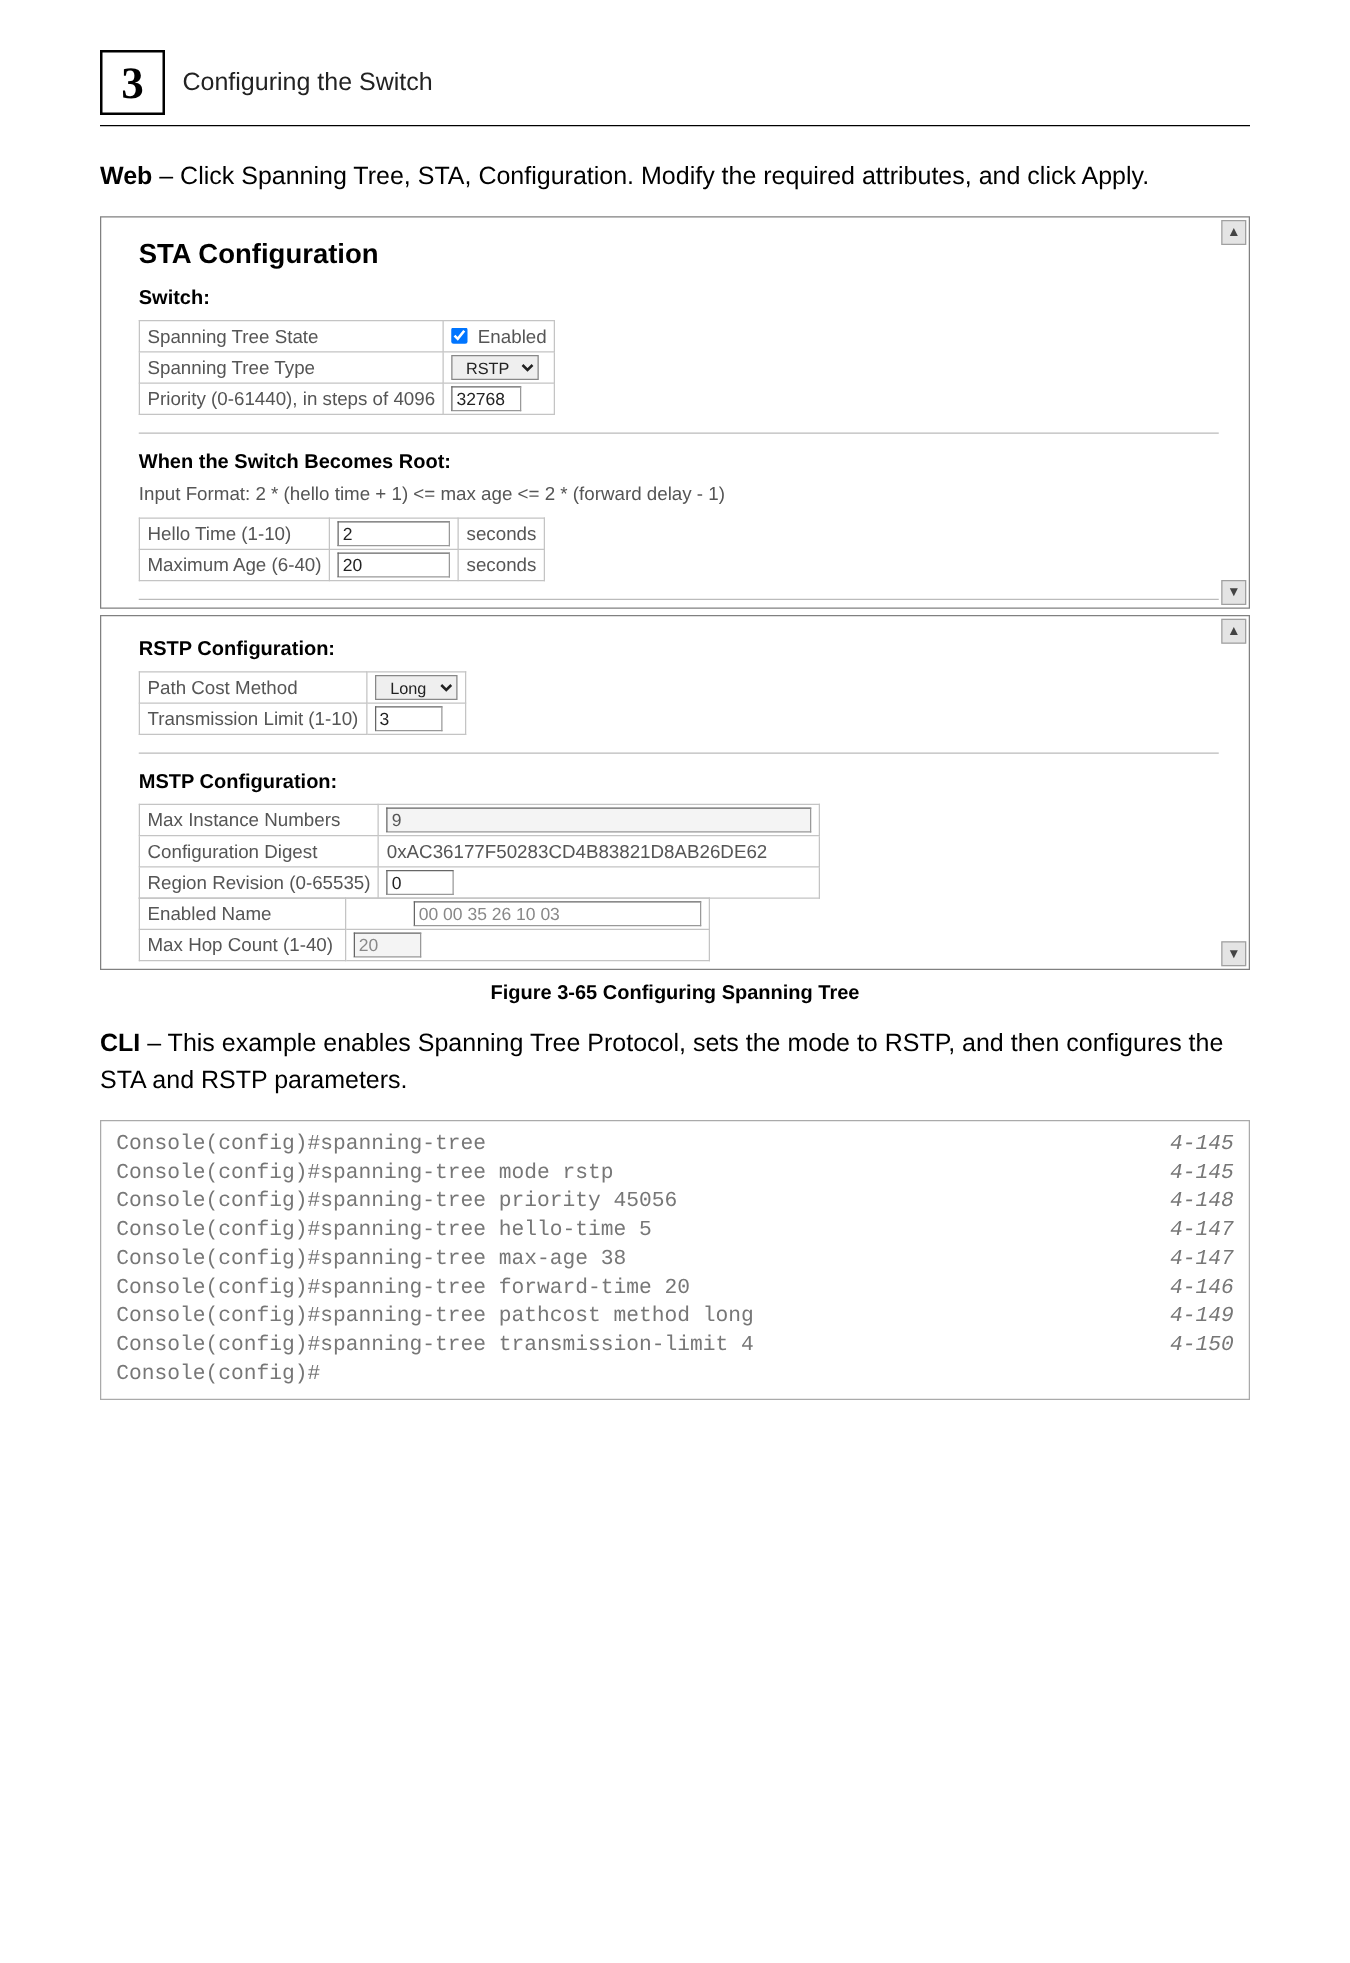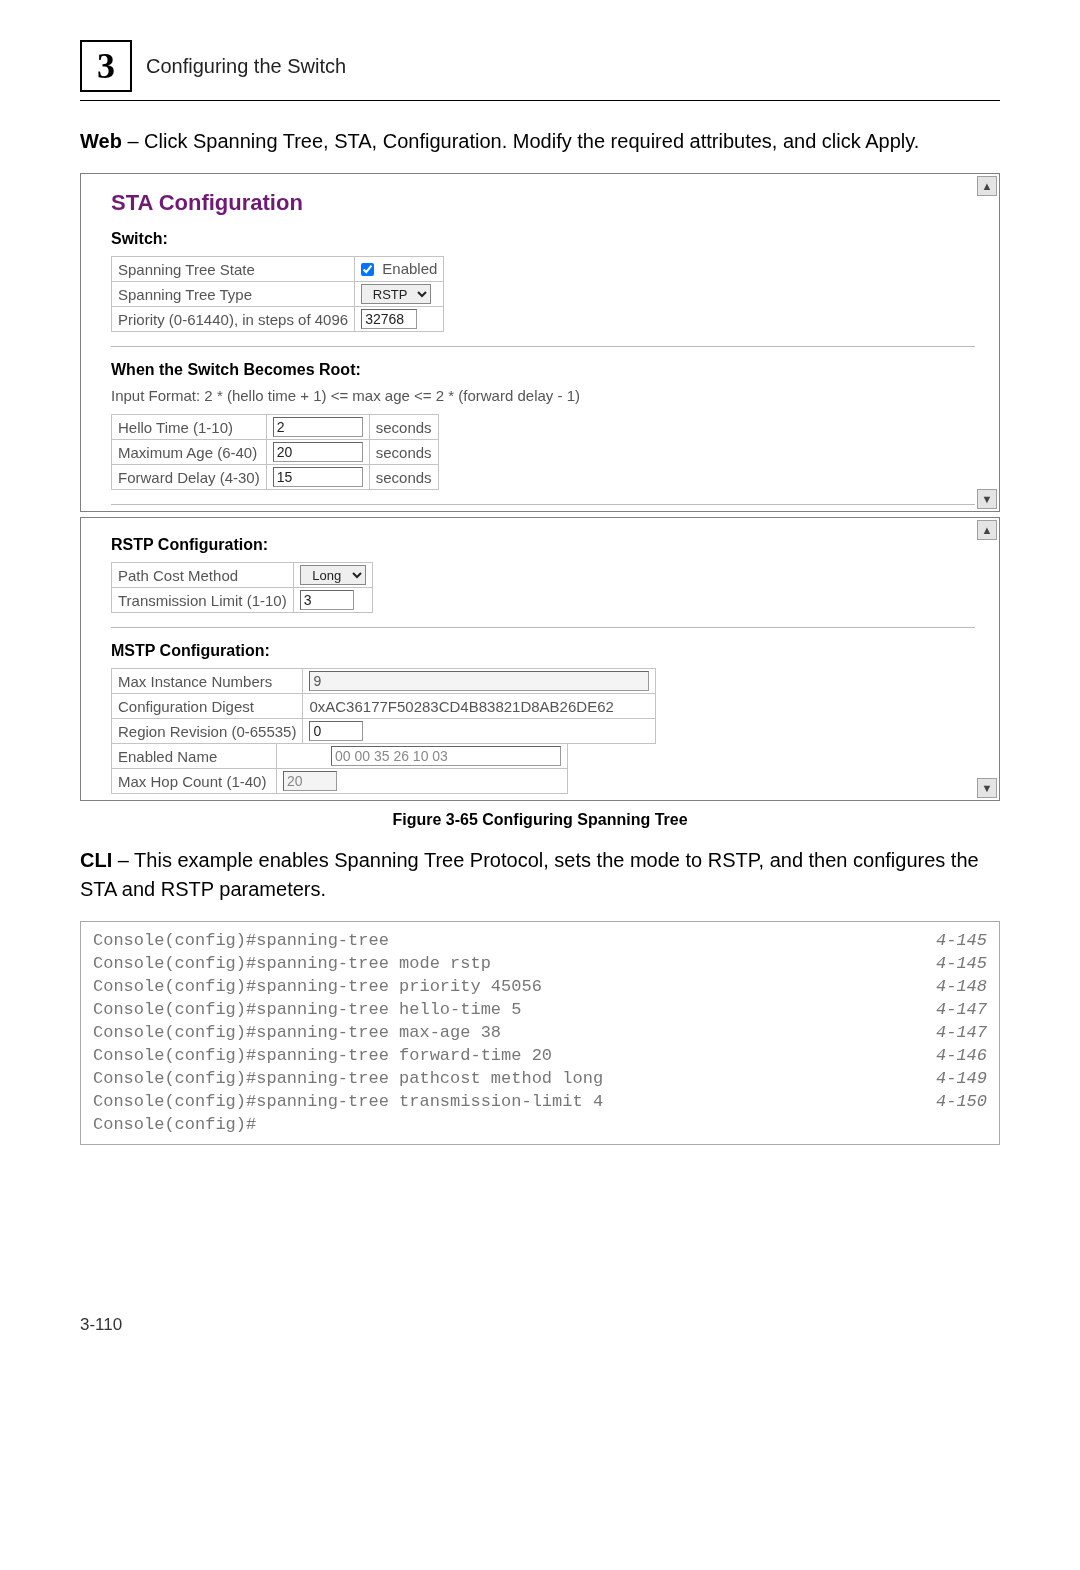"STA Configuration" .sect-title { color: #701a75 -> #000000 }
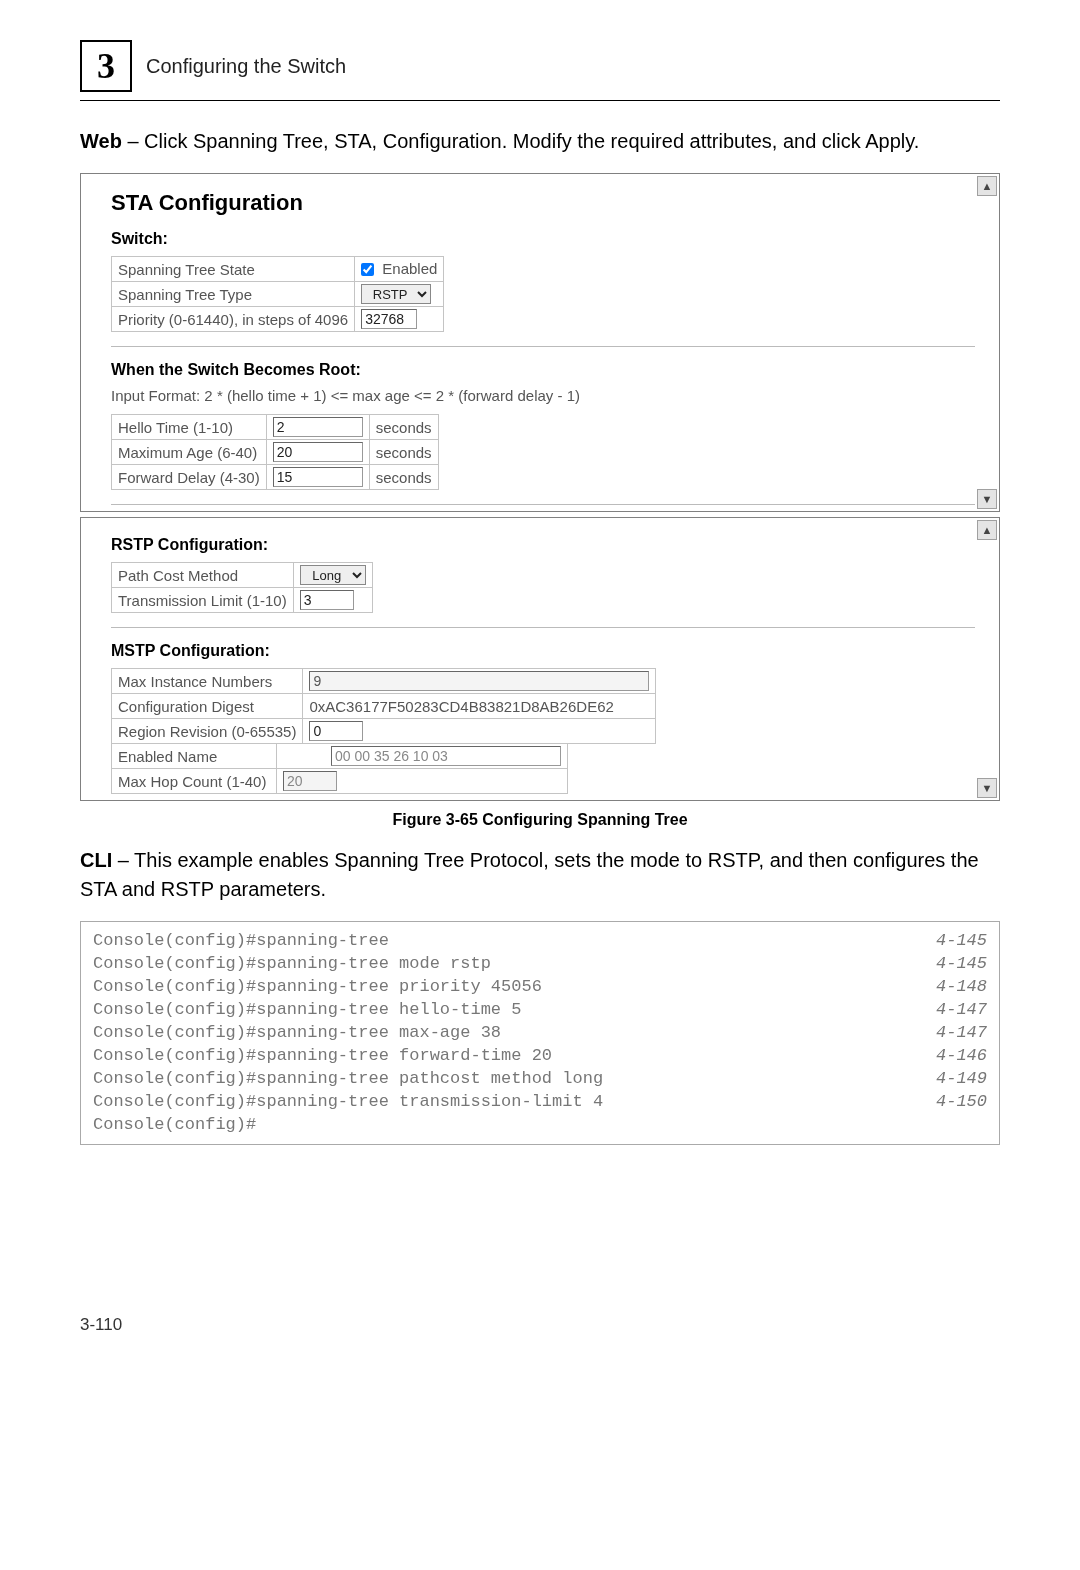"Forward Delay (4-30)" tr { html: <tr> <td>Forward Delay (4-30)</td> <td><input></td> <td>seconds</td> </tr> -> none }
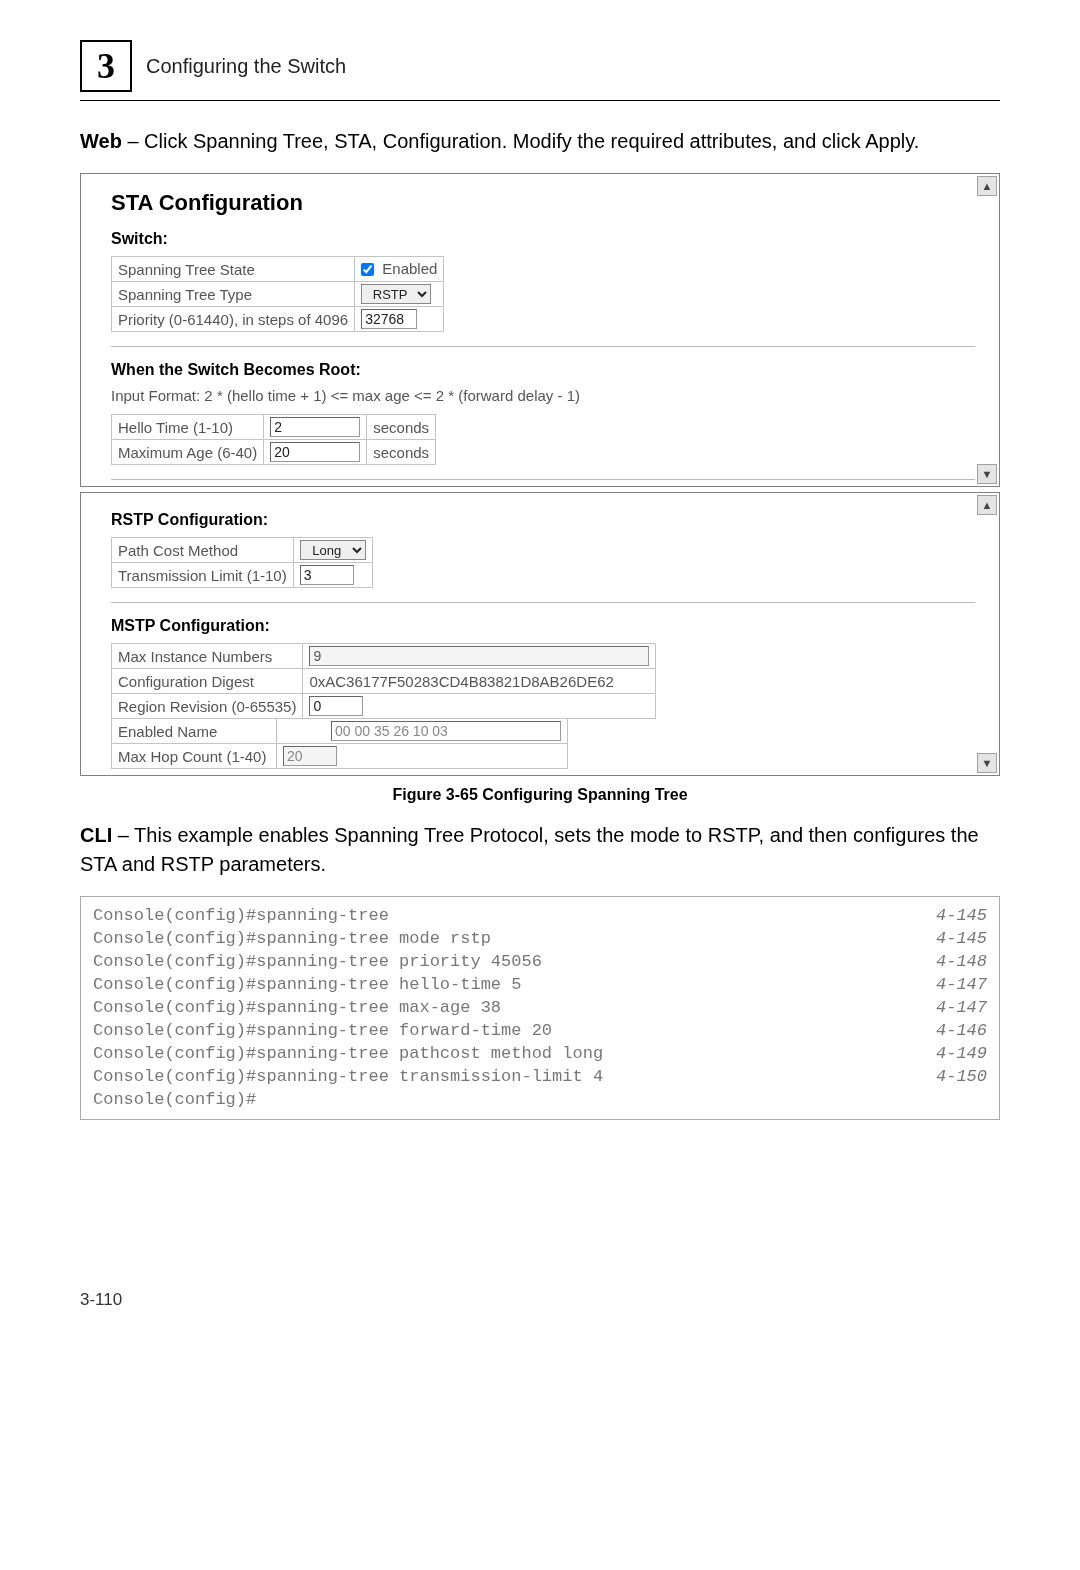"3-110" div.page-num { html: <div>3-110</div> -> none }
